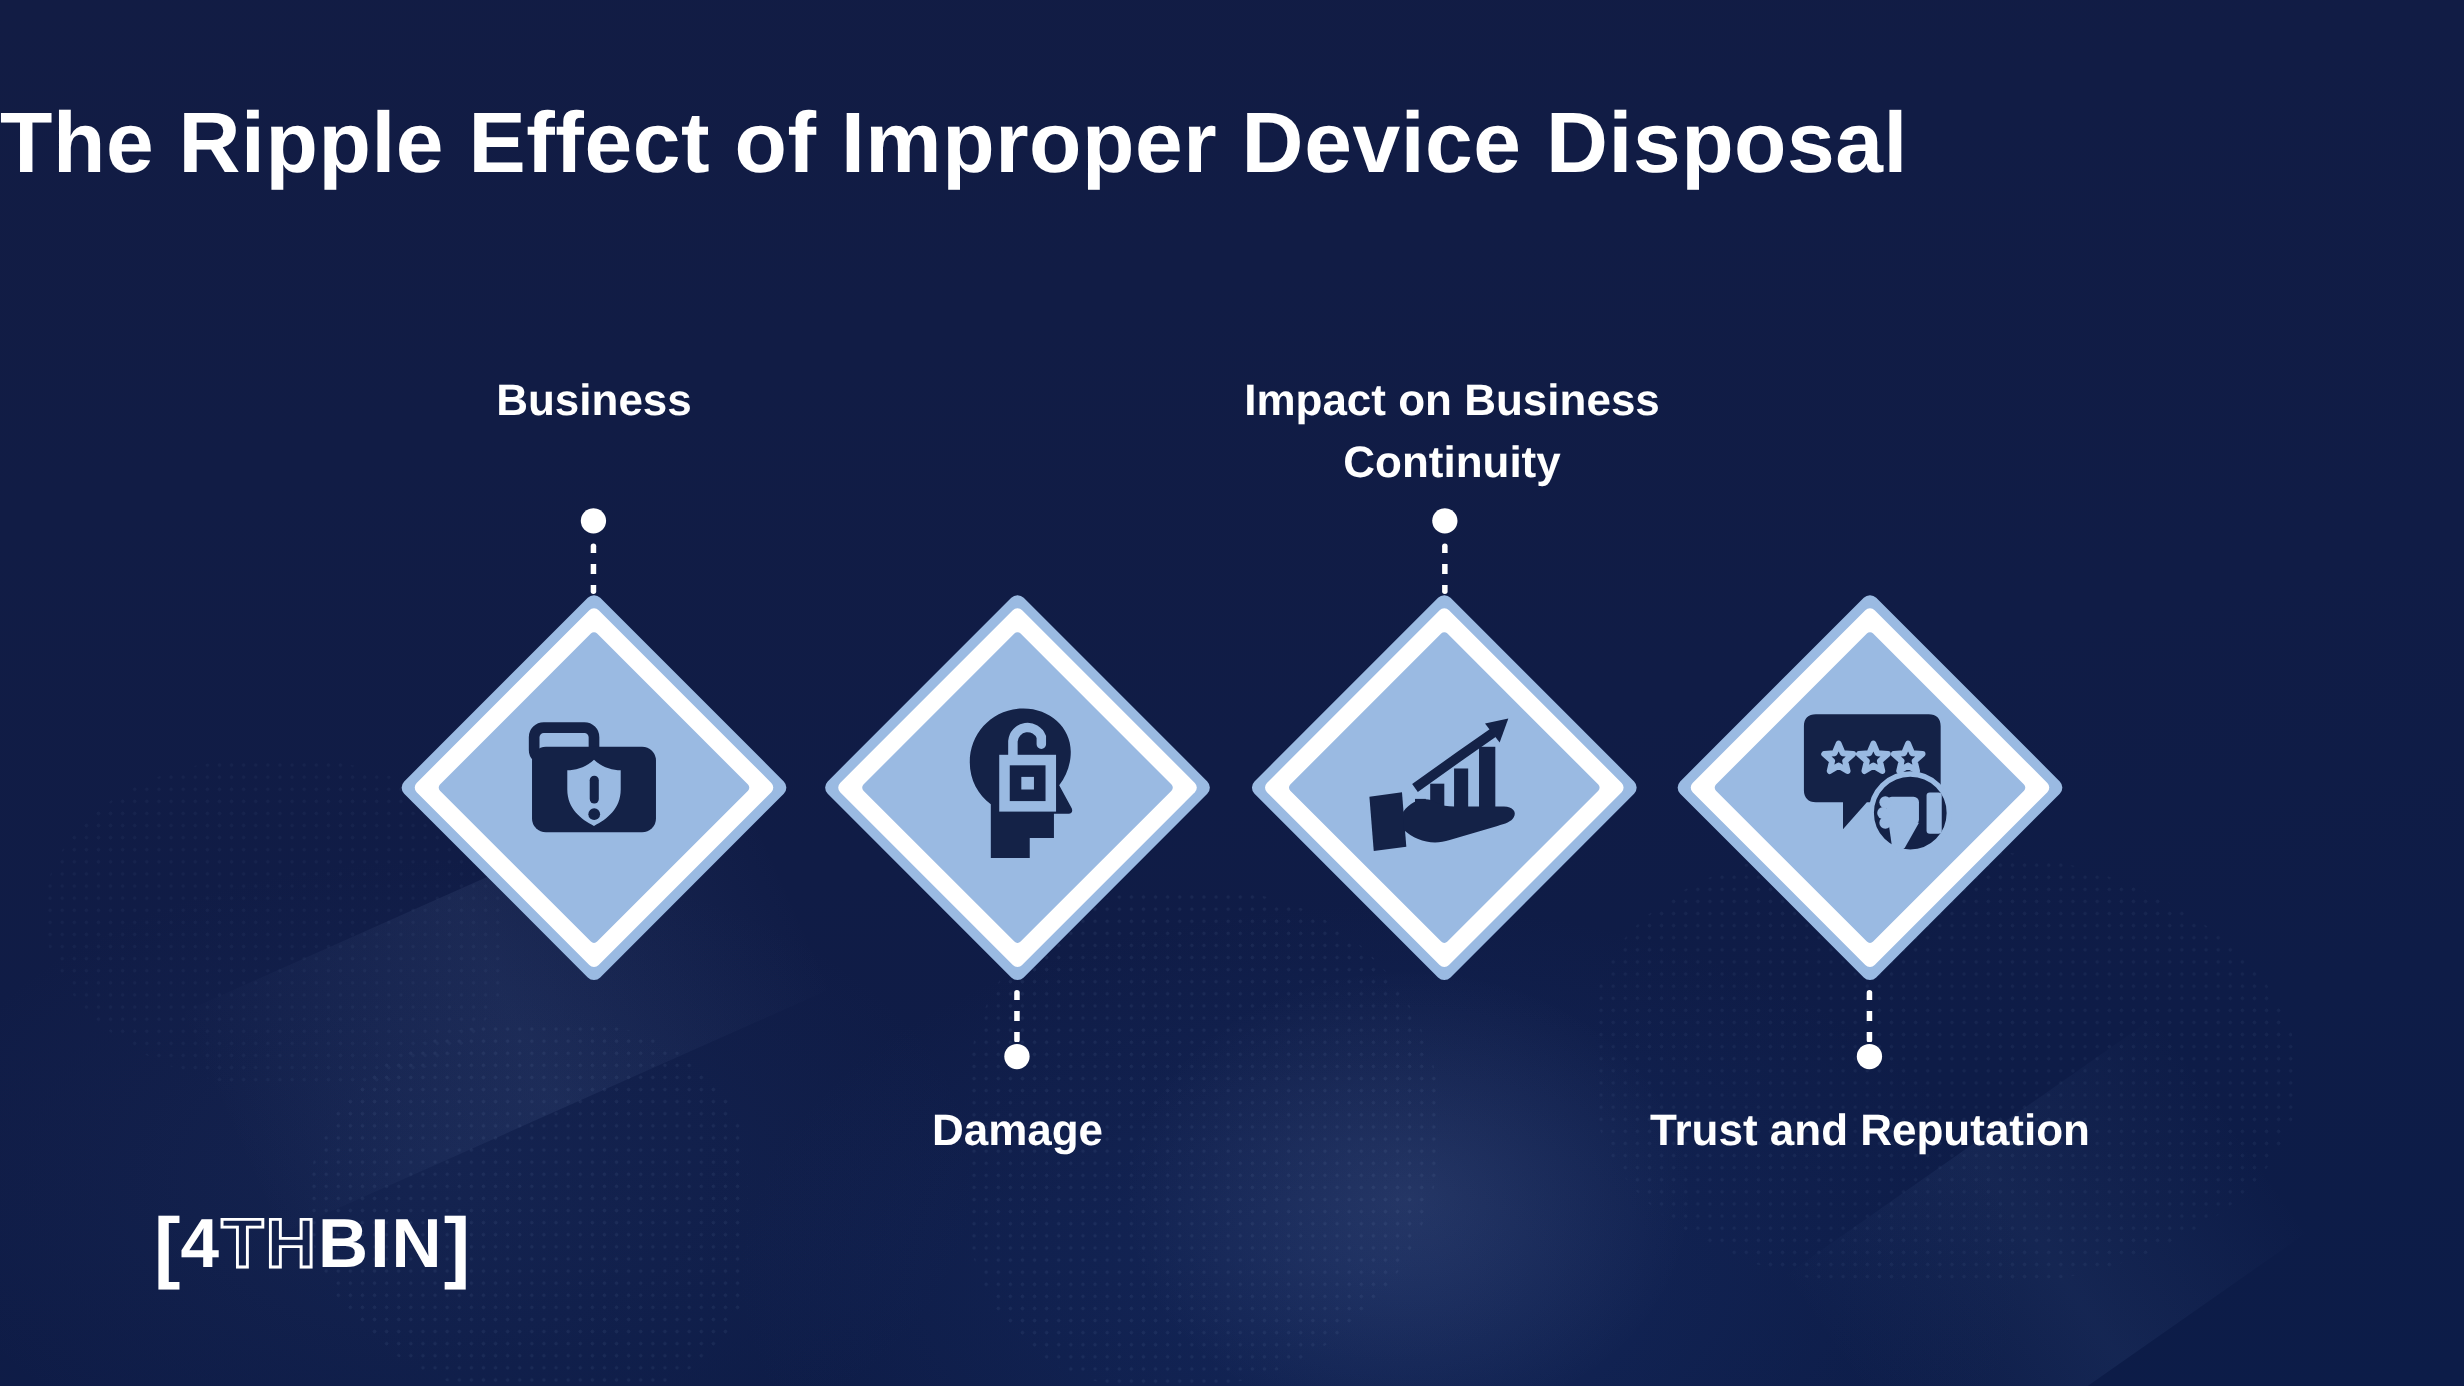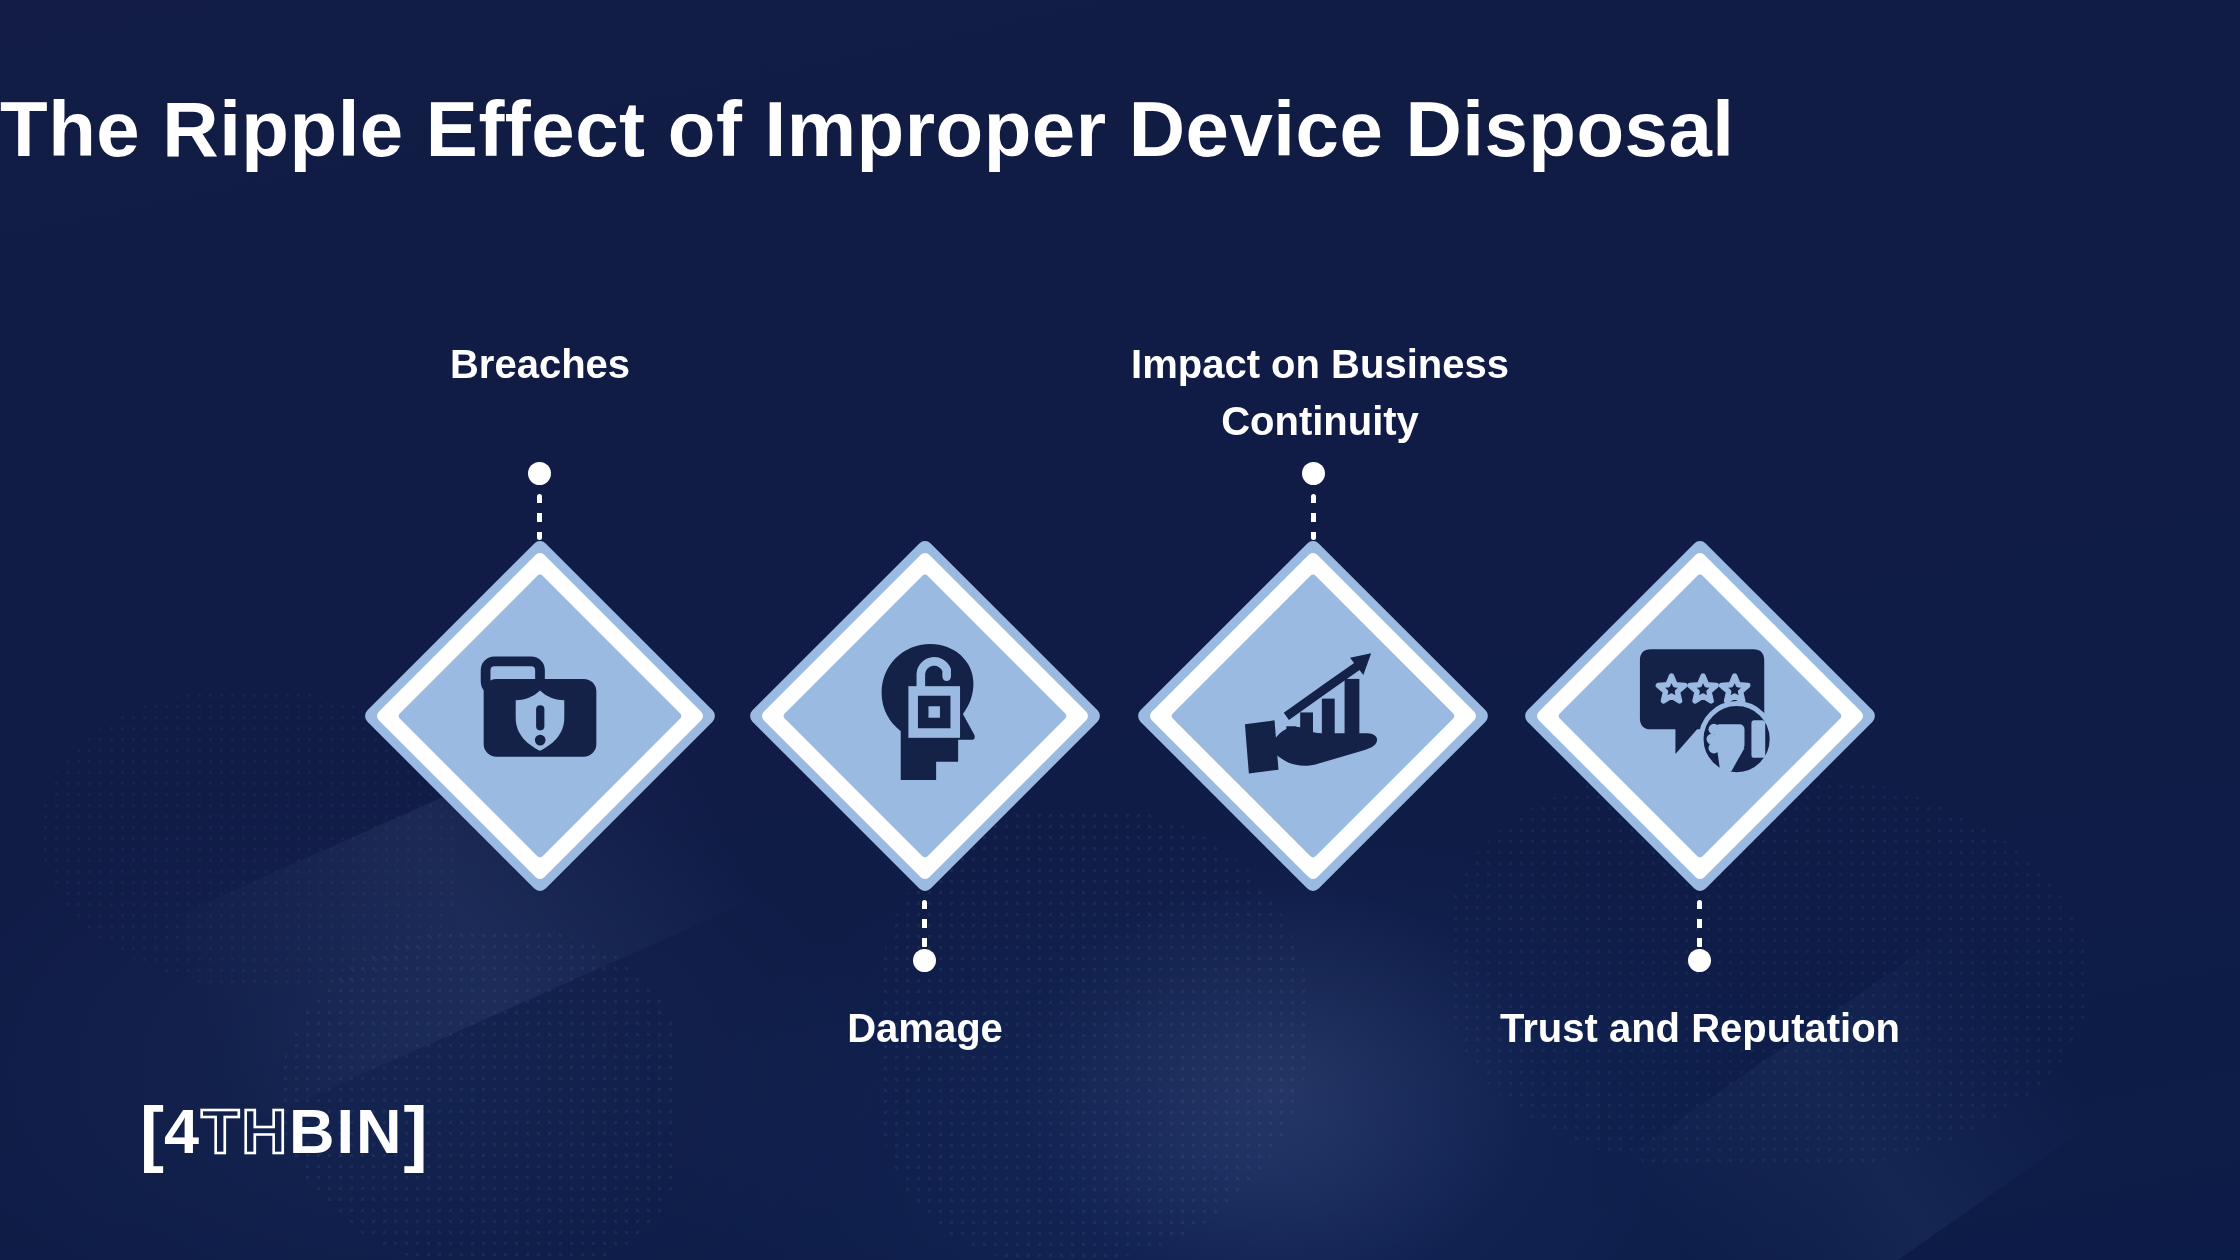"Breaches" div { text: Breaches -> Business }
